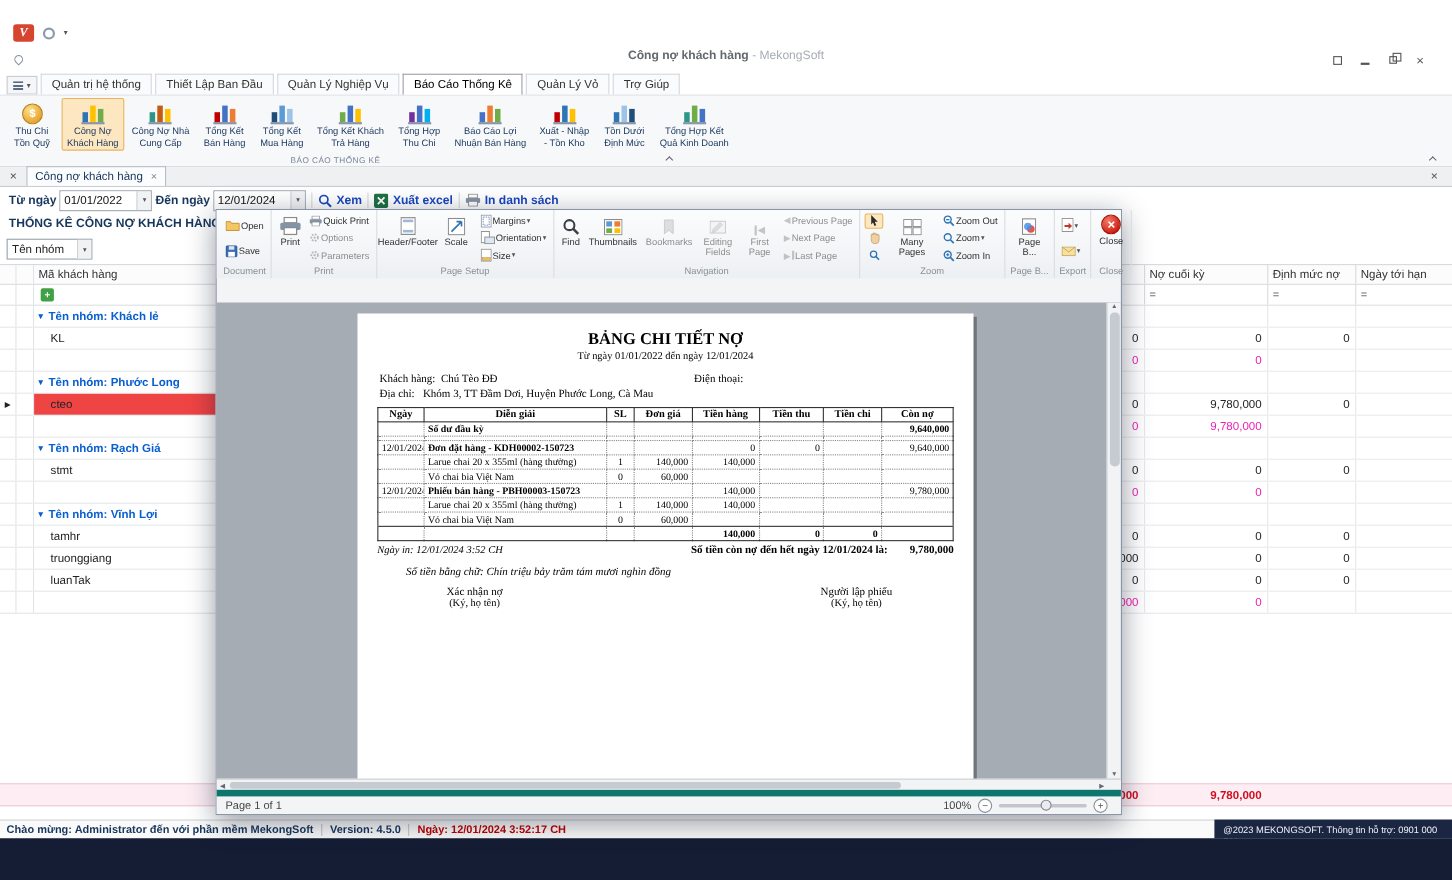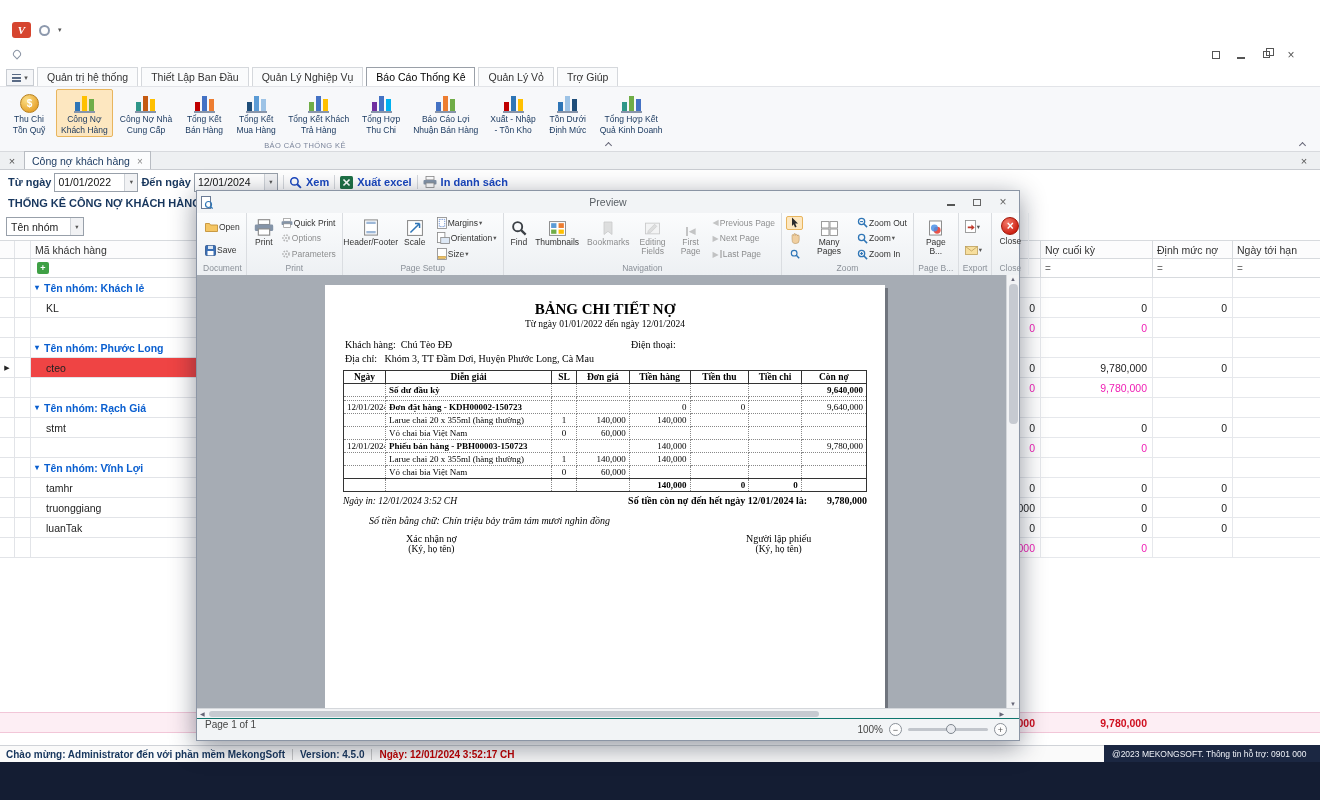"Công nợ khách hàng -" div.wtitle { html: none -> <div> <span>Công nợ khách hàng</span><span> - MekongSoft</span> </div> }
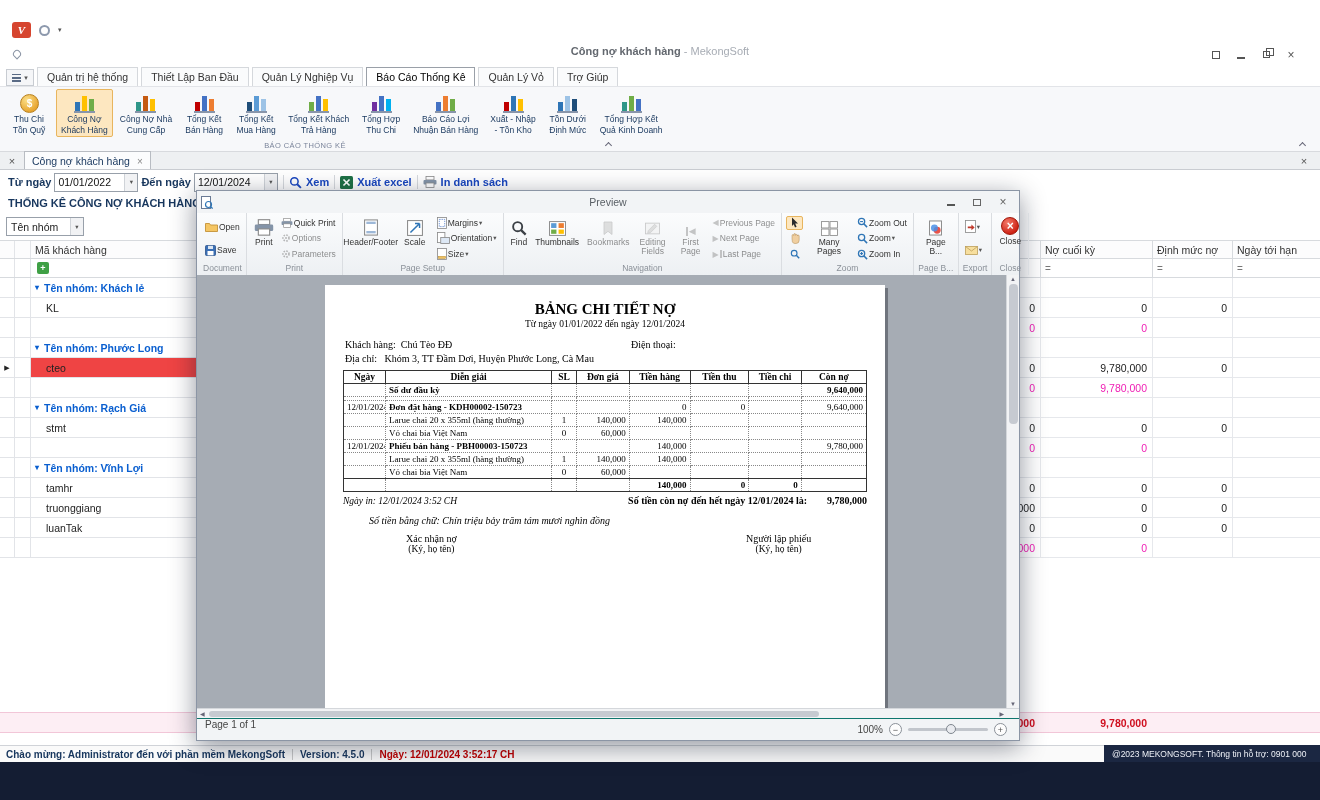"Preview" div.dlg-tb { html: <div> <svg> <rect></rect> <circle></circle> <line></line> </svg> <span>Preview</span> <div> <span> <i></i> </span> <span> <i></i> </span> <span></span> </div> </div> -> none }
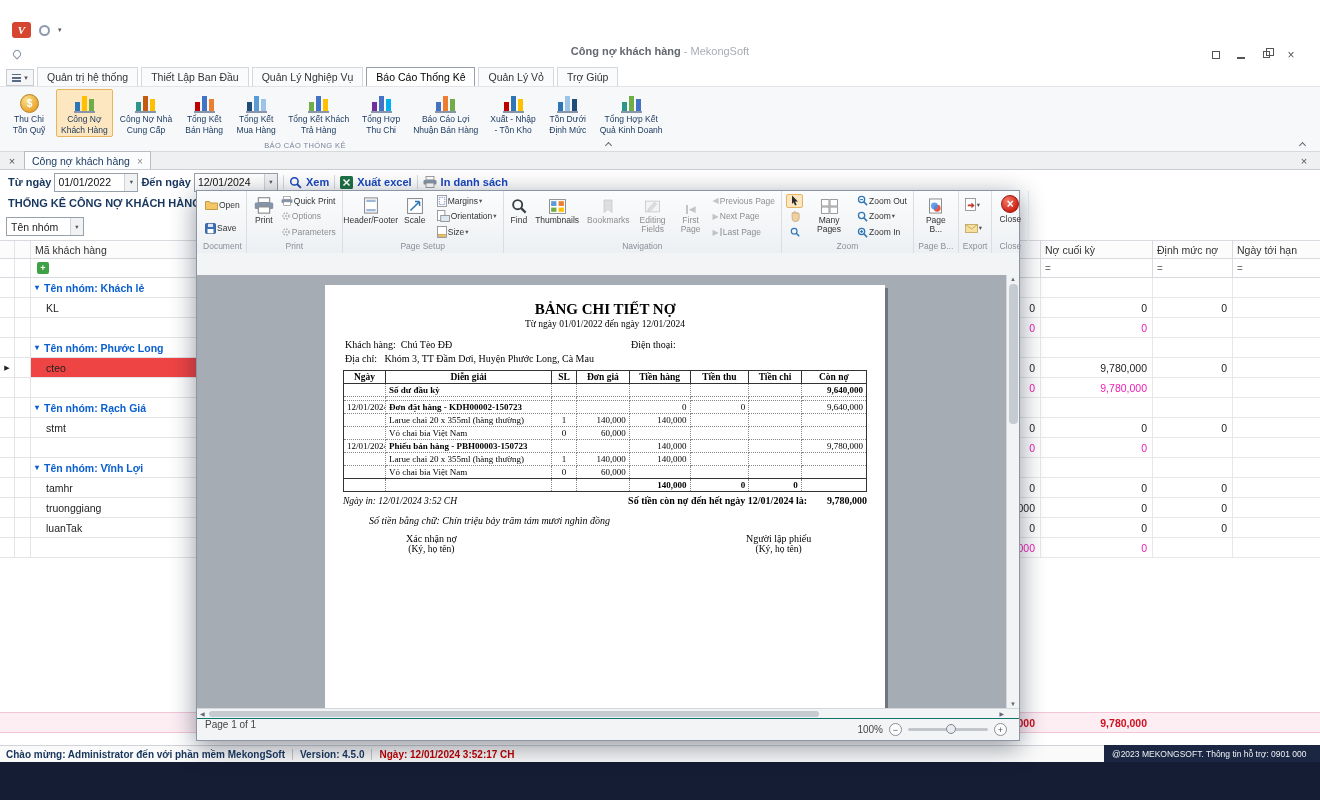"Page 1 of 1" .dstatus { align-items: none -> center; border-top: 1px solid #0f766e -> 6px solid #0f766e }
